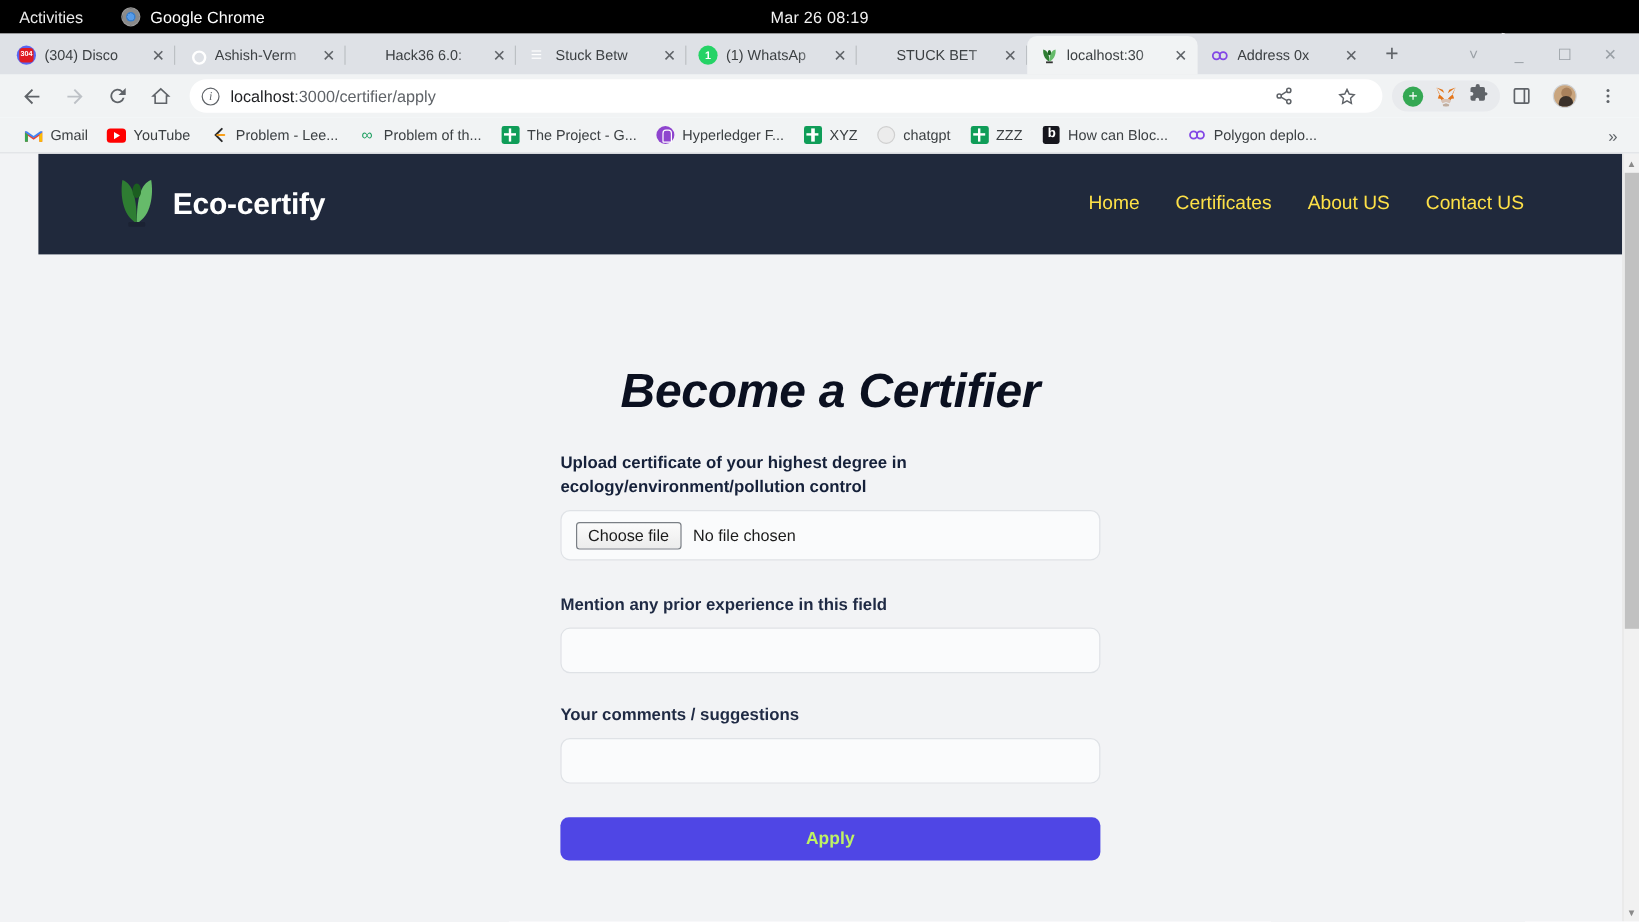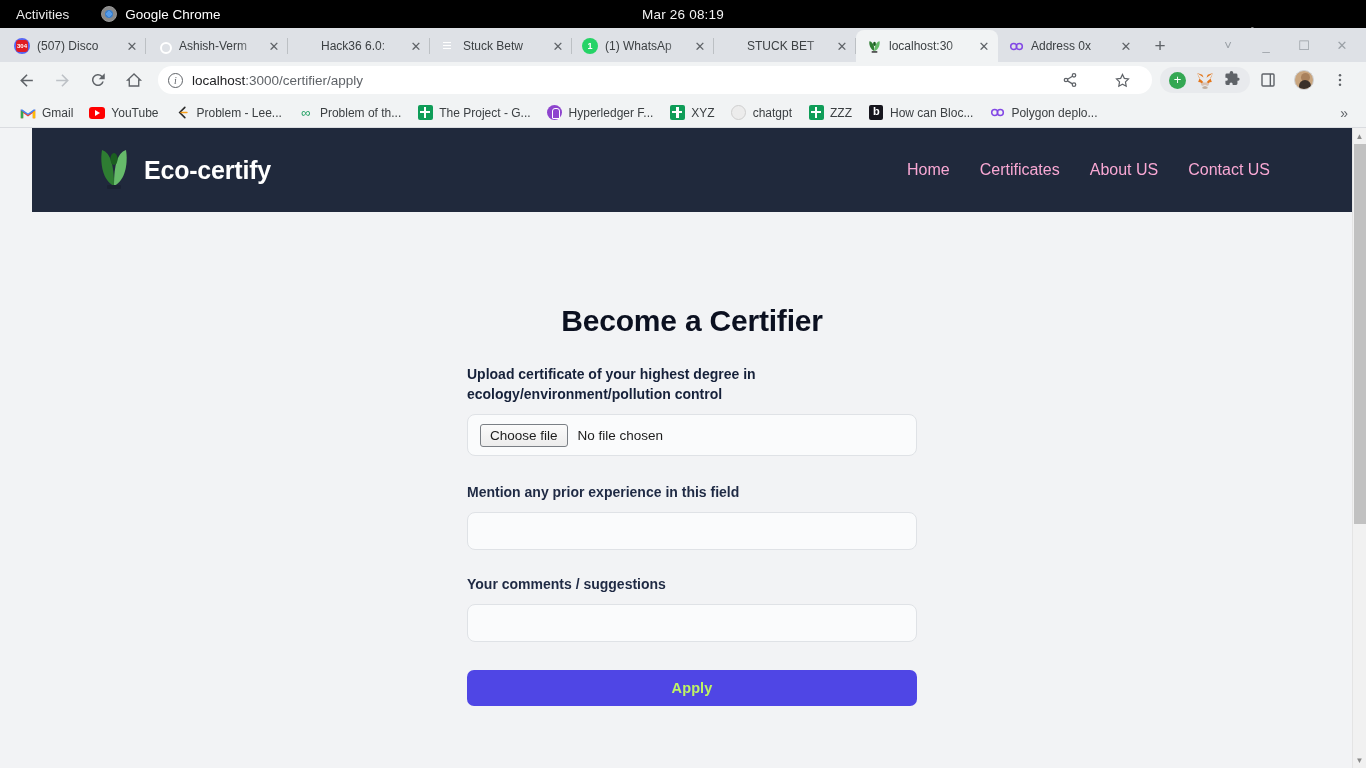"(507) Disco" span.title { text: 507 -> 304 }
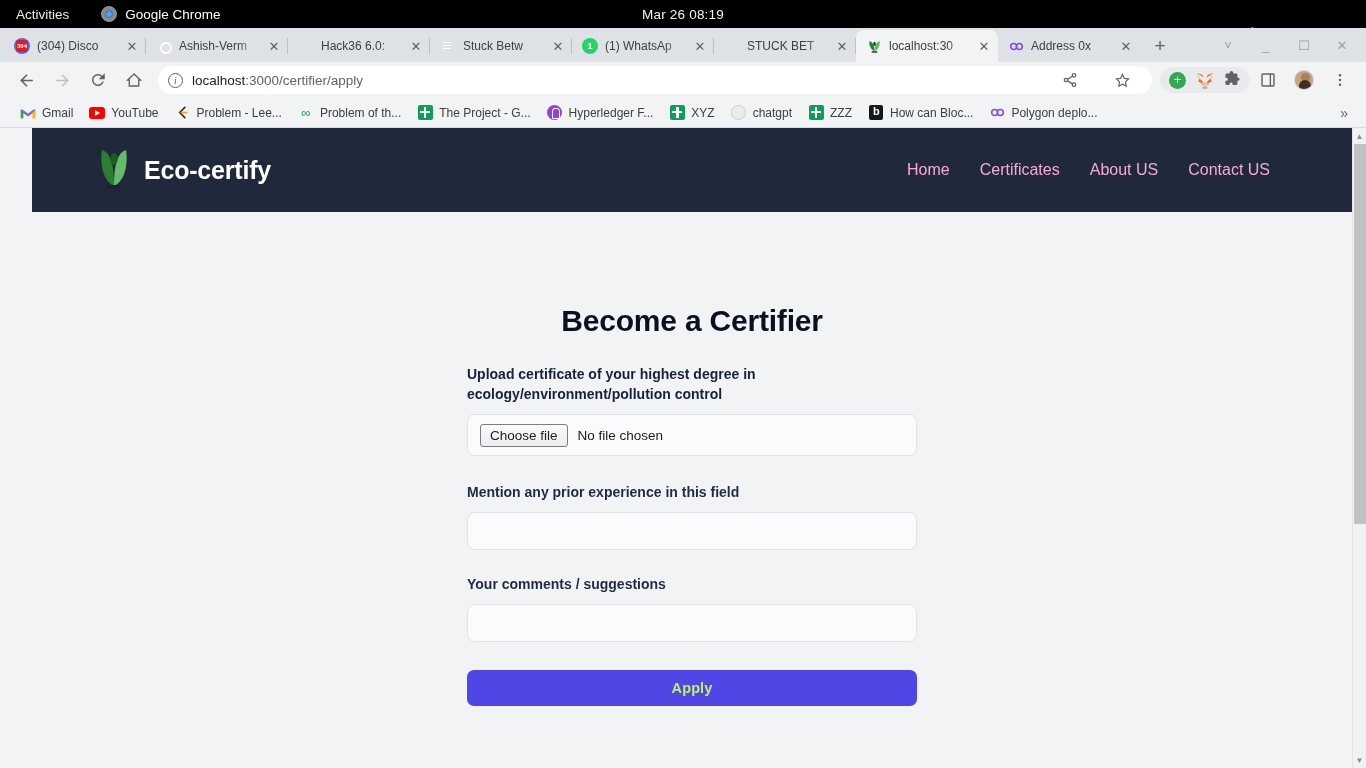"Home" .site-nav a { color: #f9a8d4 -> #fde047 }
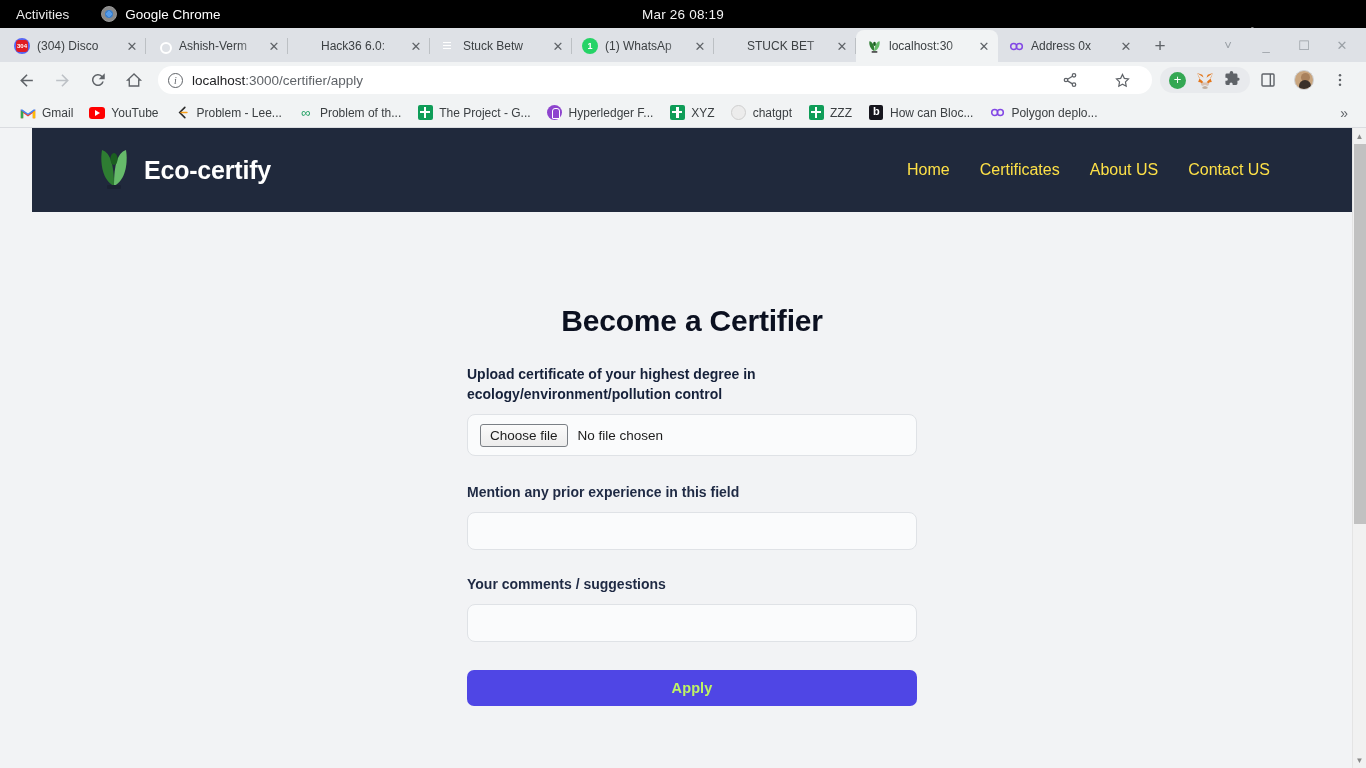"Become a Certifier" .form-title { font-size: 30px -> 40px; font-style: none -> italic }
